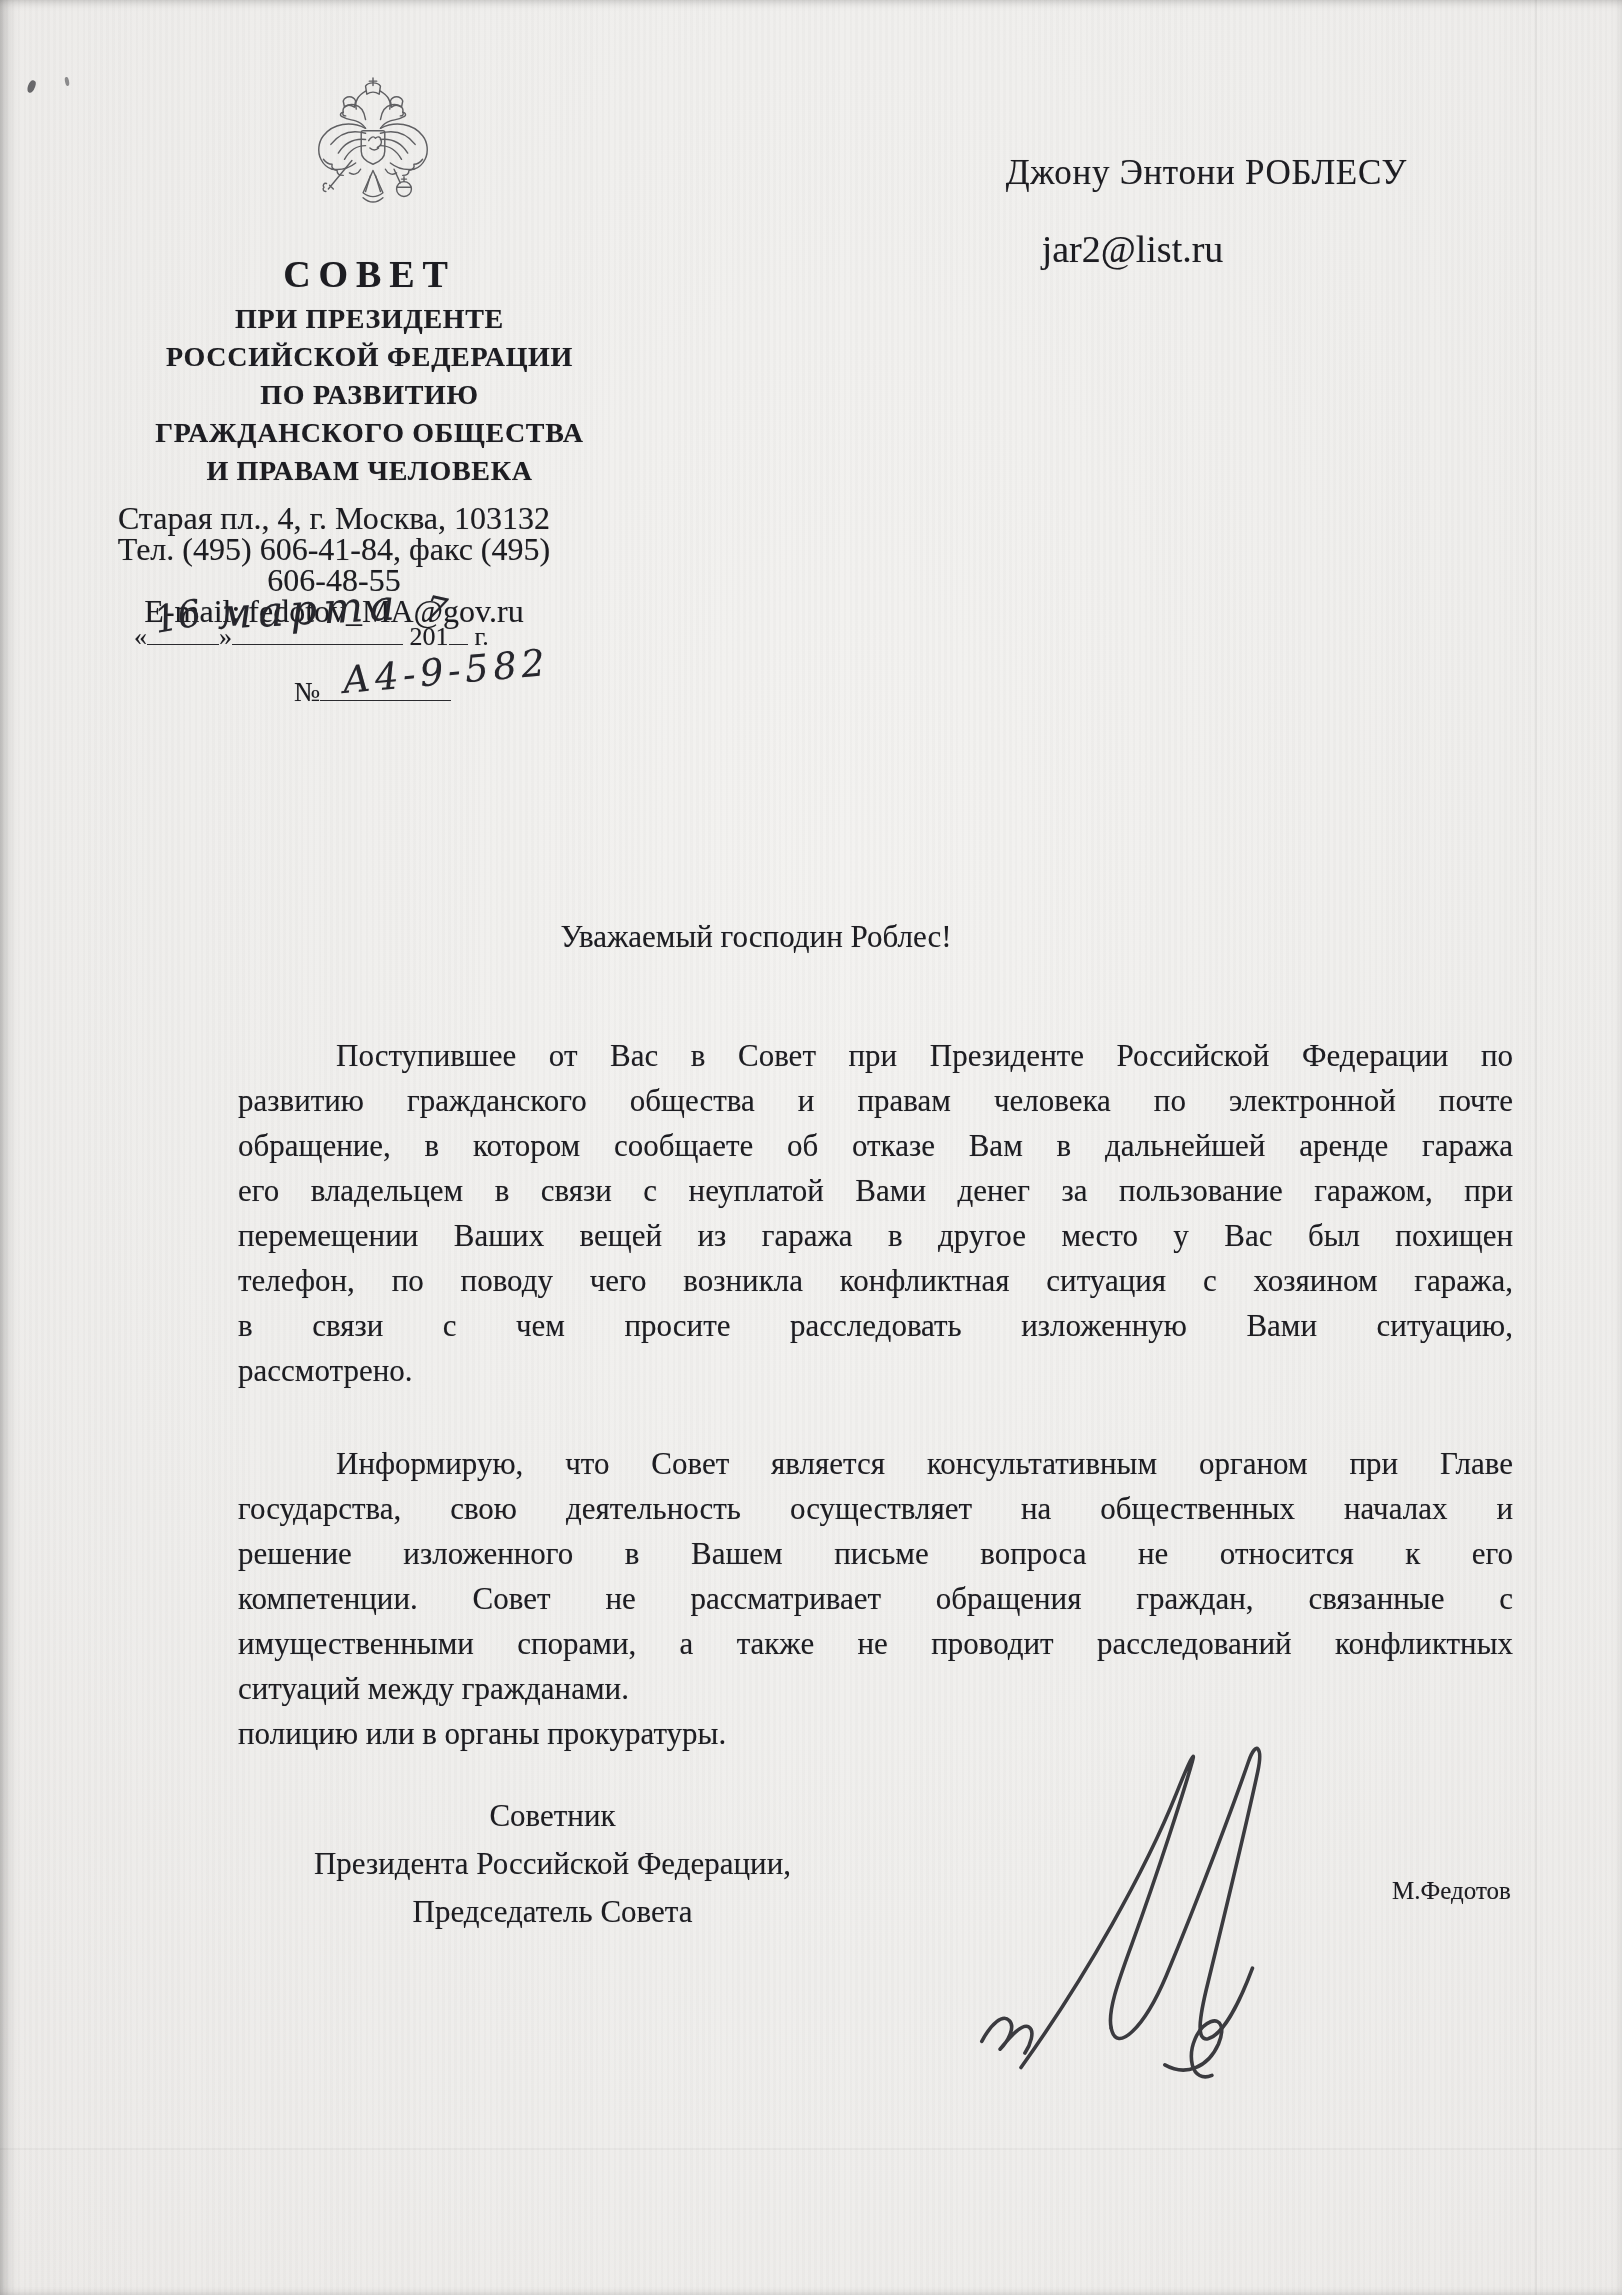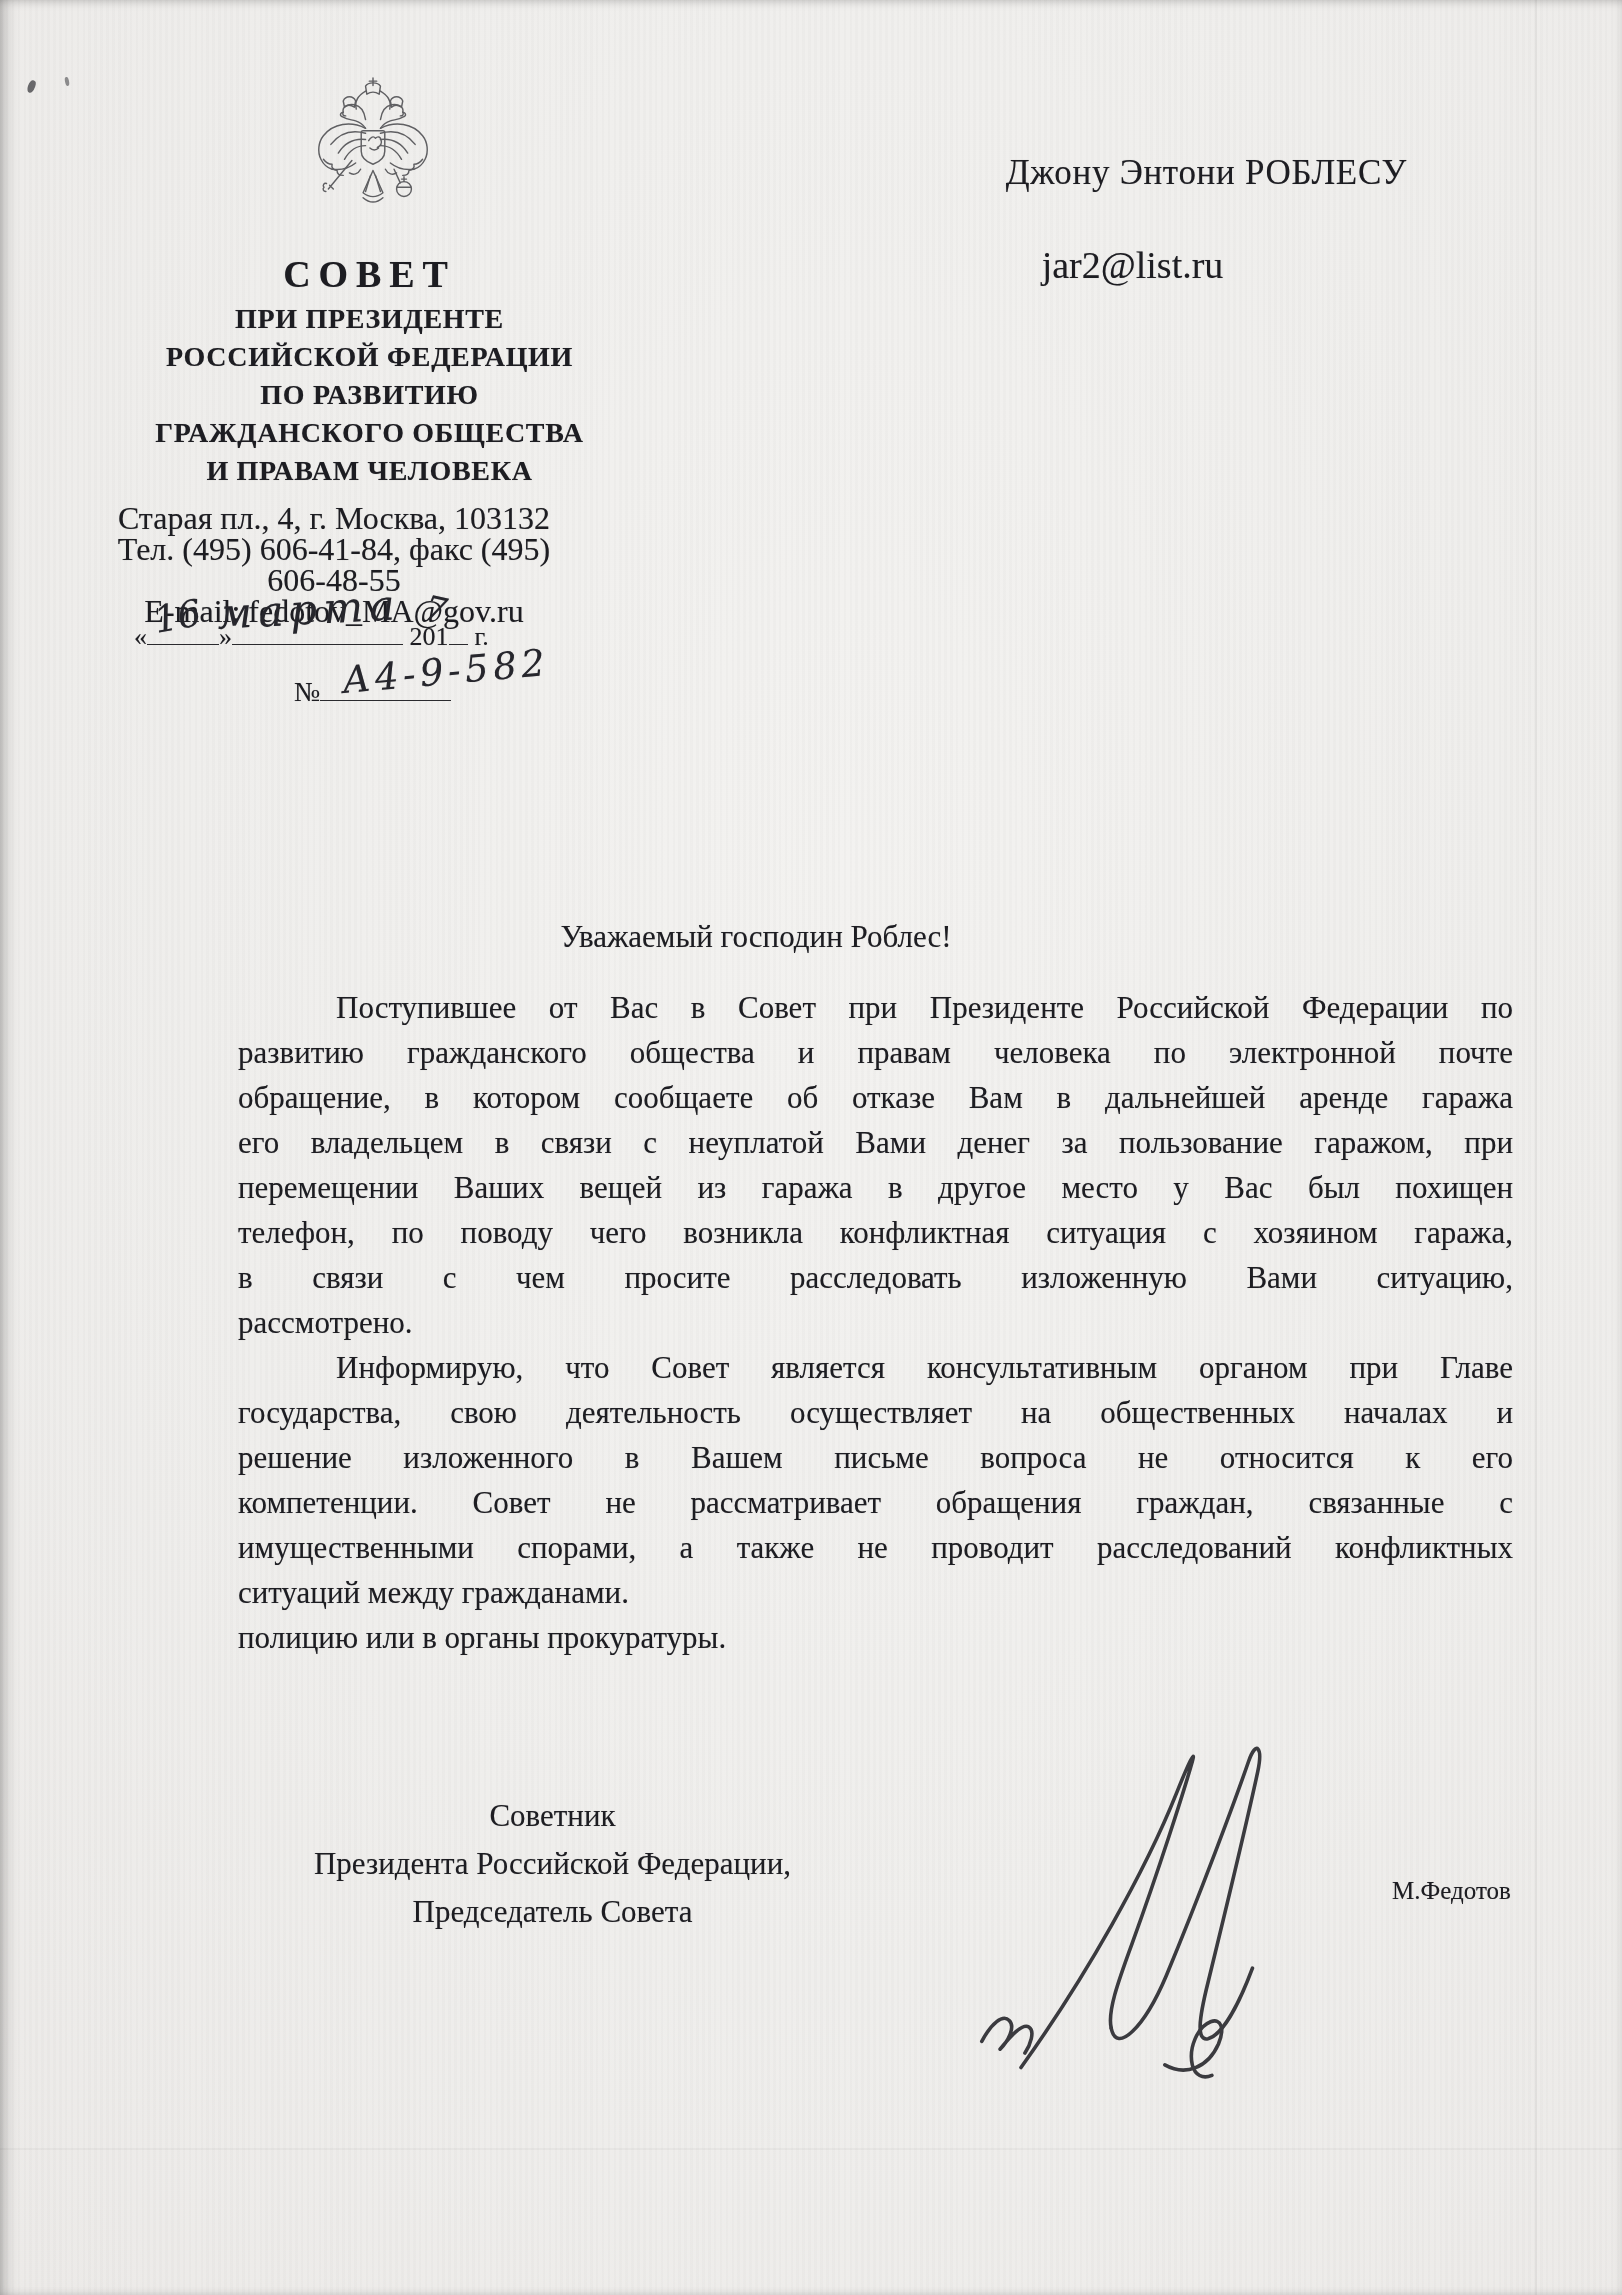"jar2@list.ru" .addressee-email { top: 243px -> 227px }
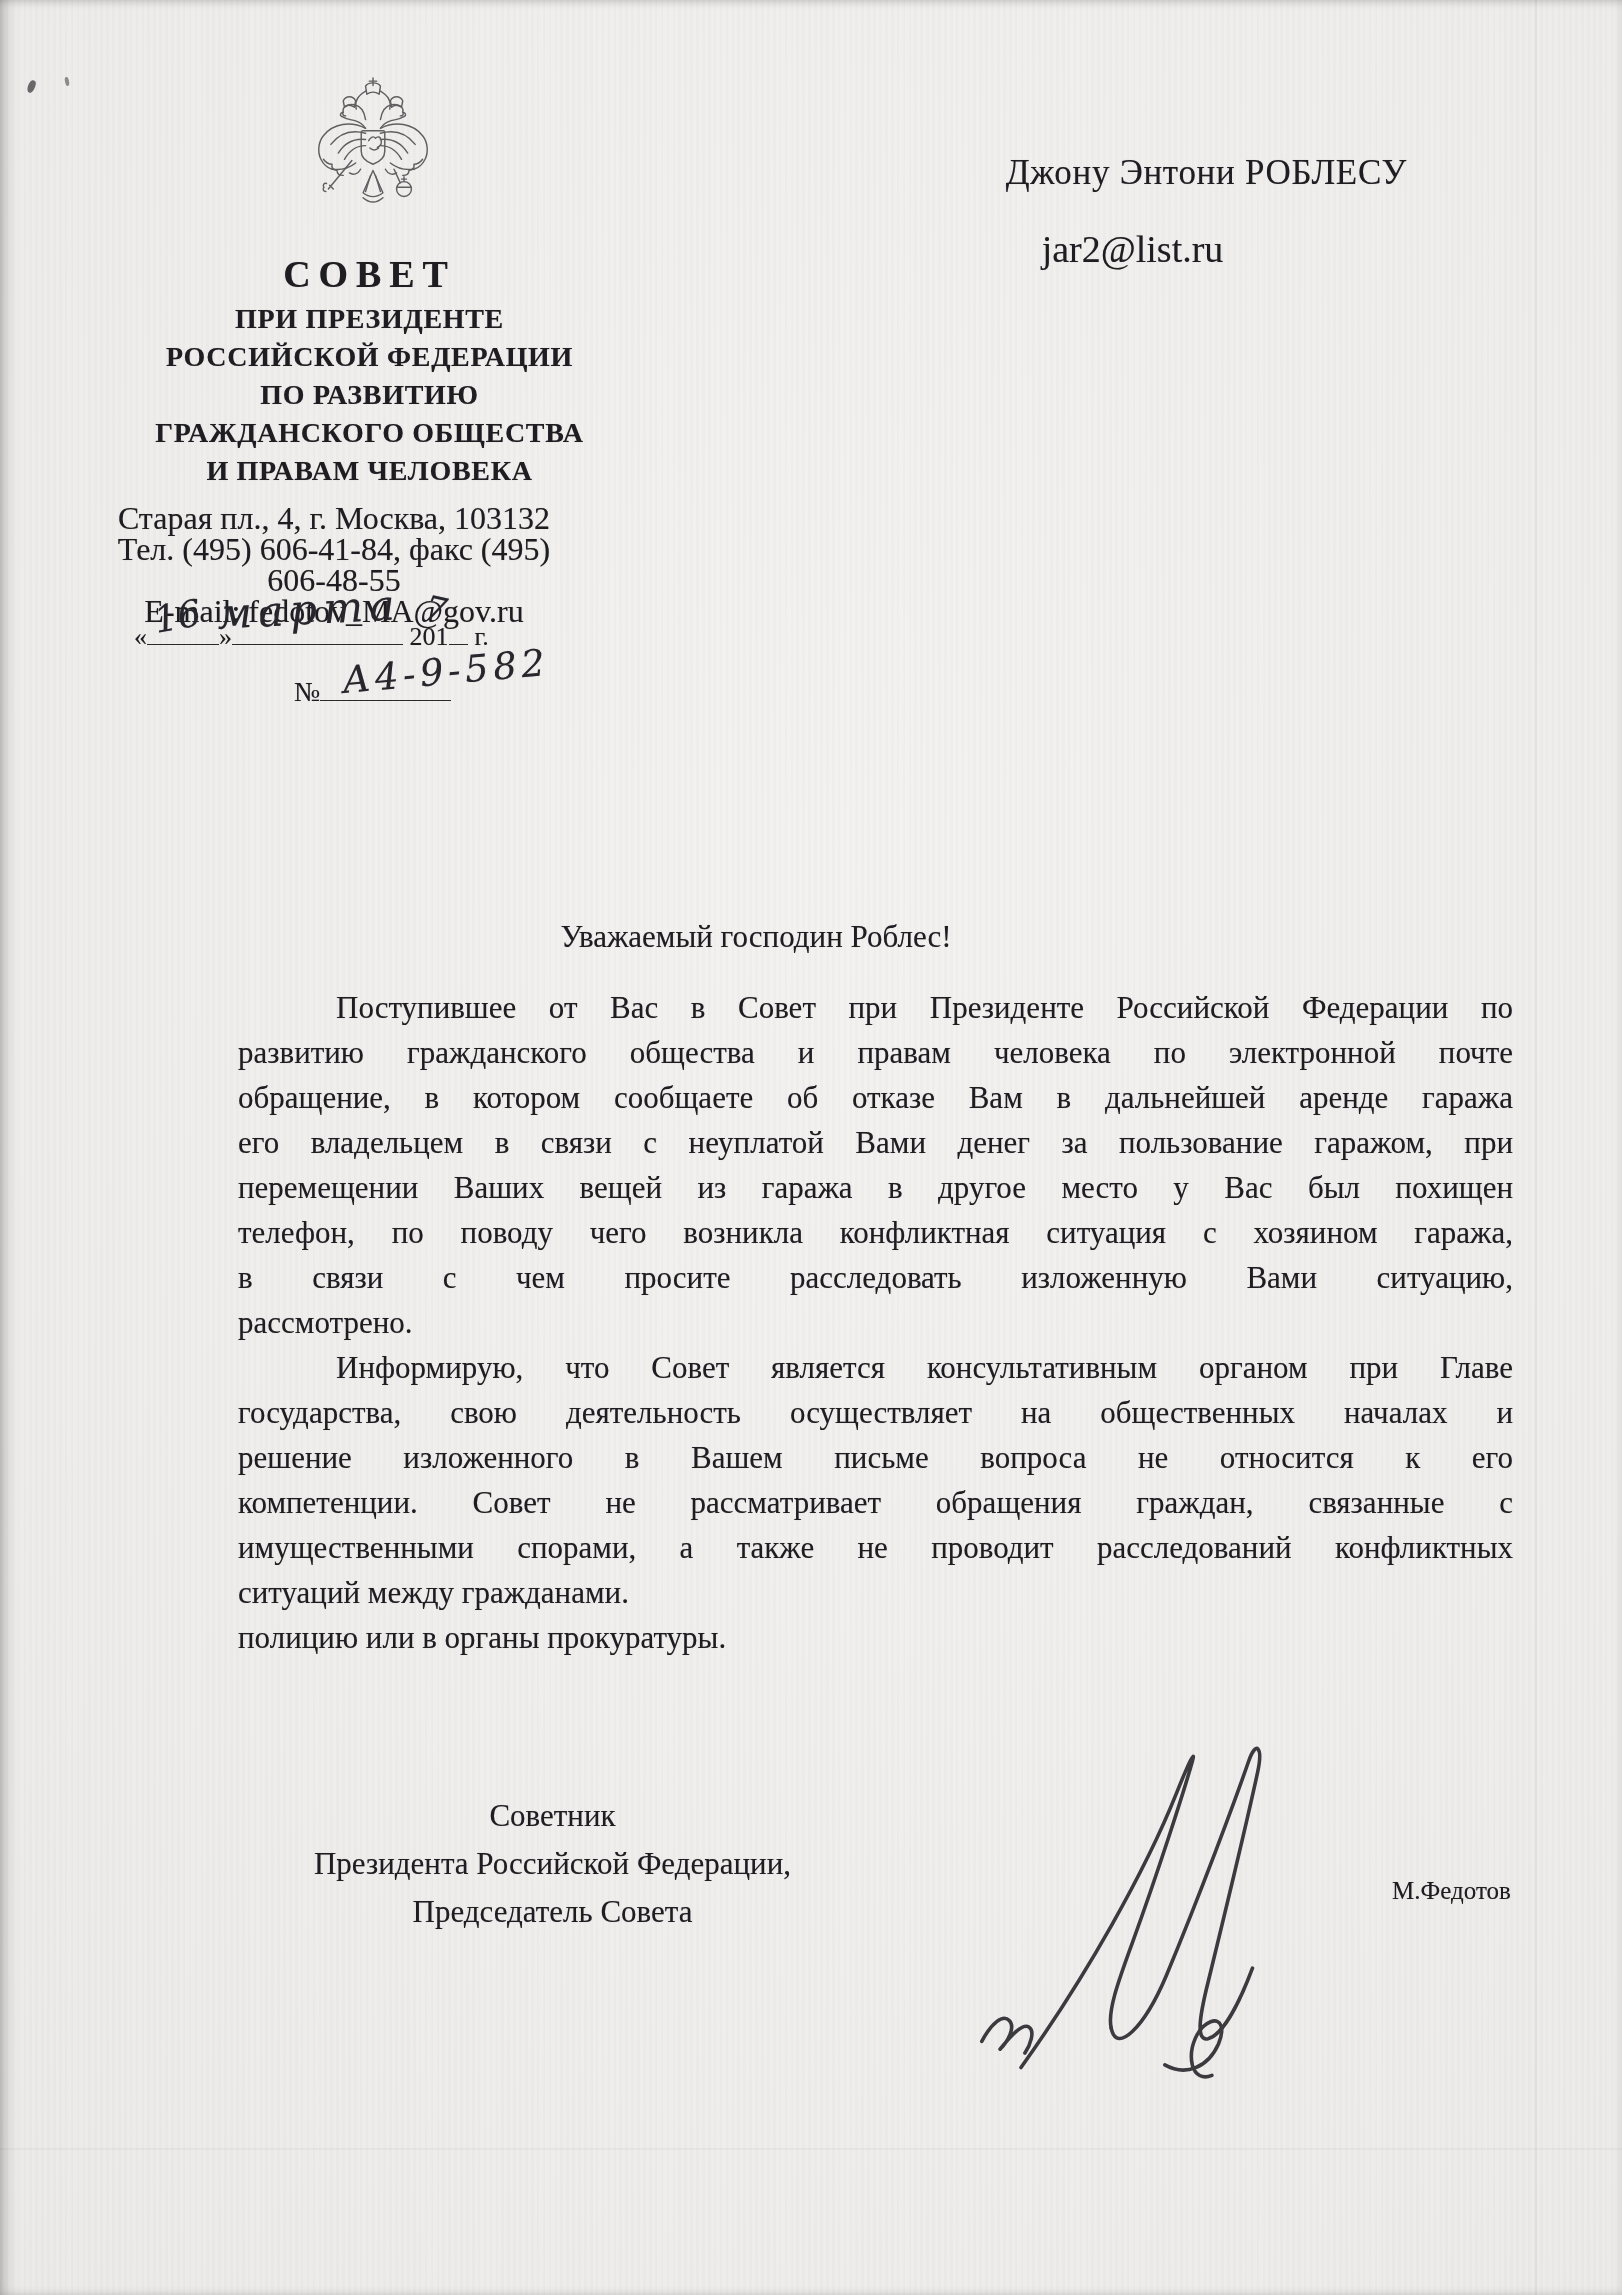"Поступившее от Вас в Совет" .body-line.indent { margin-top: none -> 48px }
